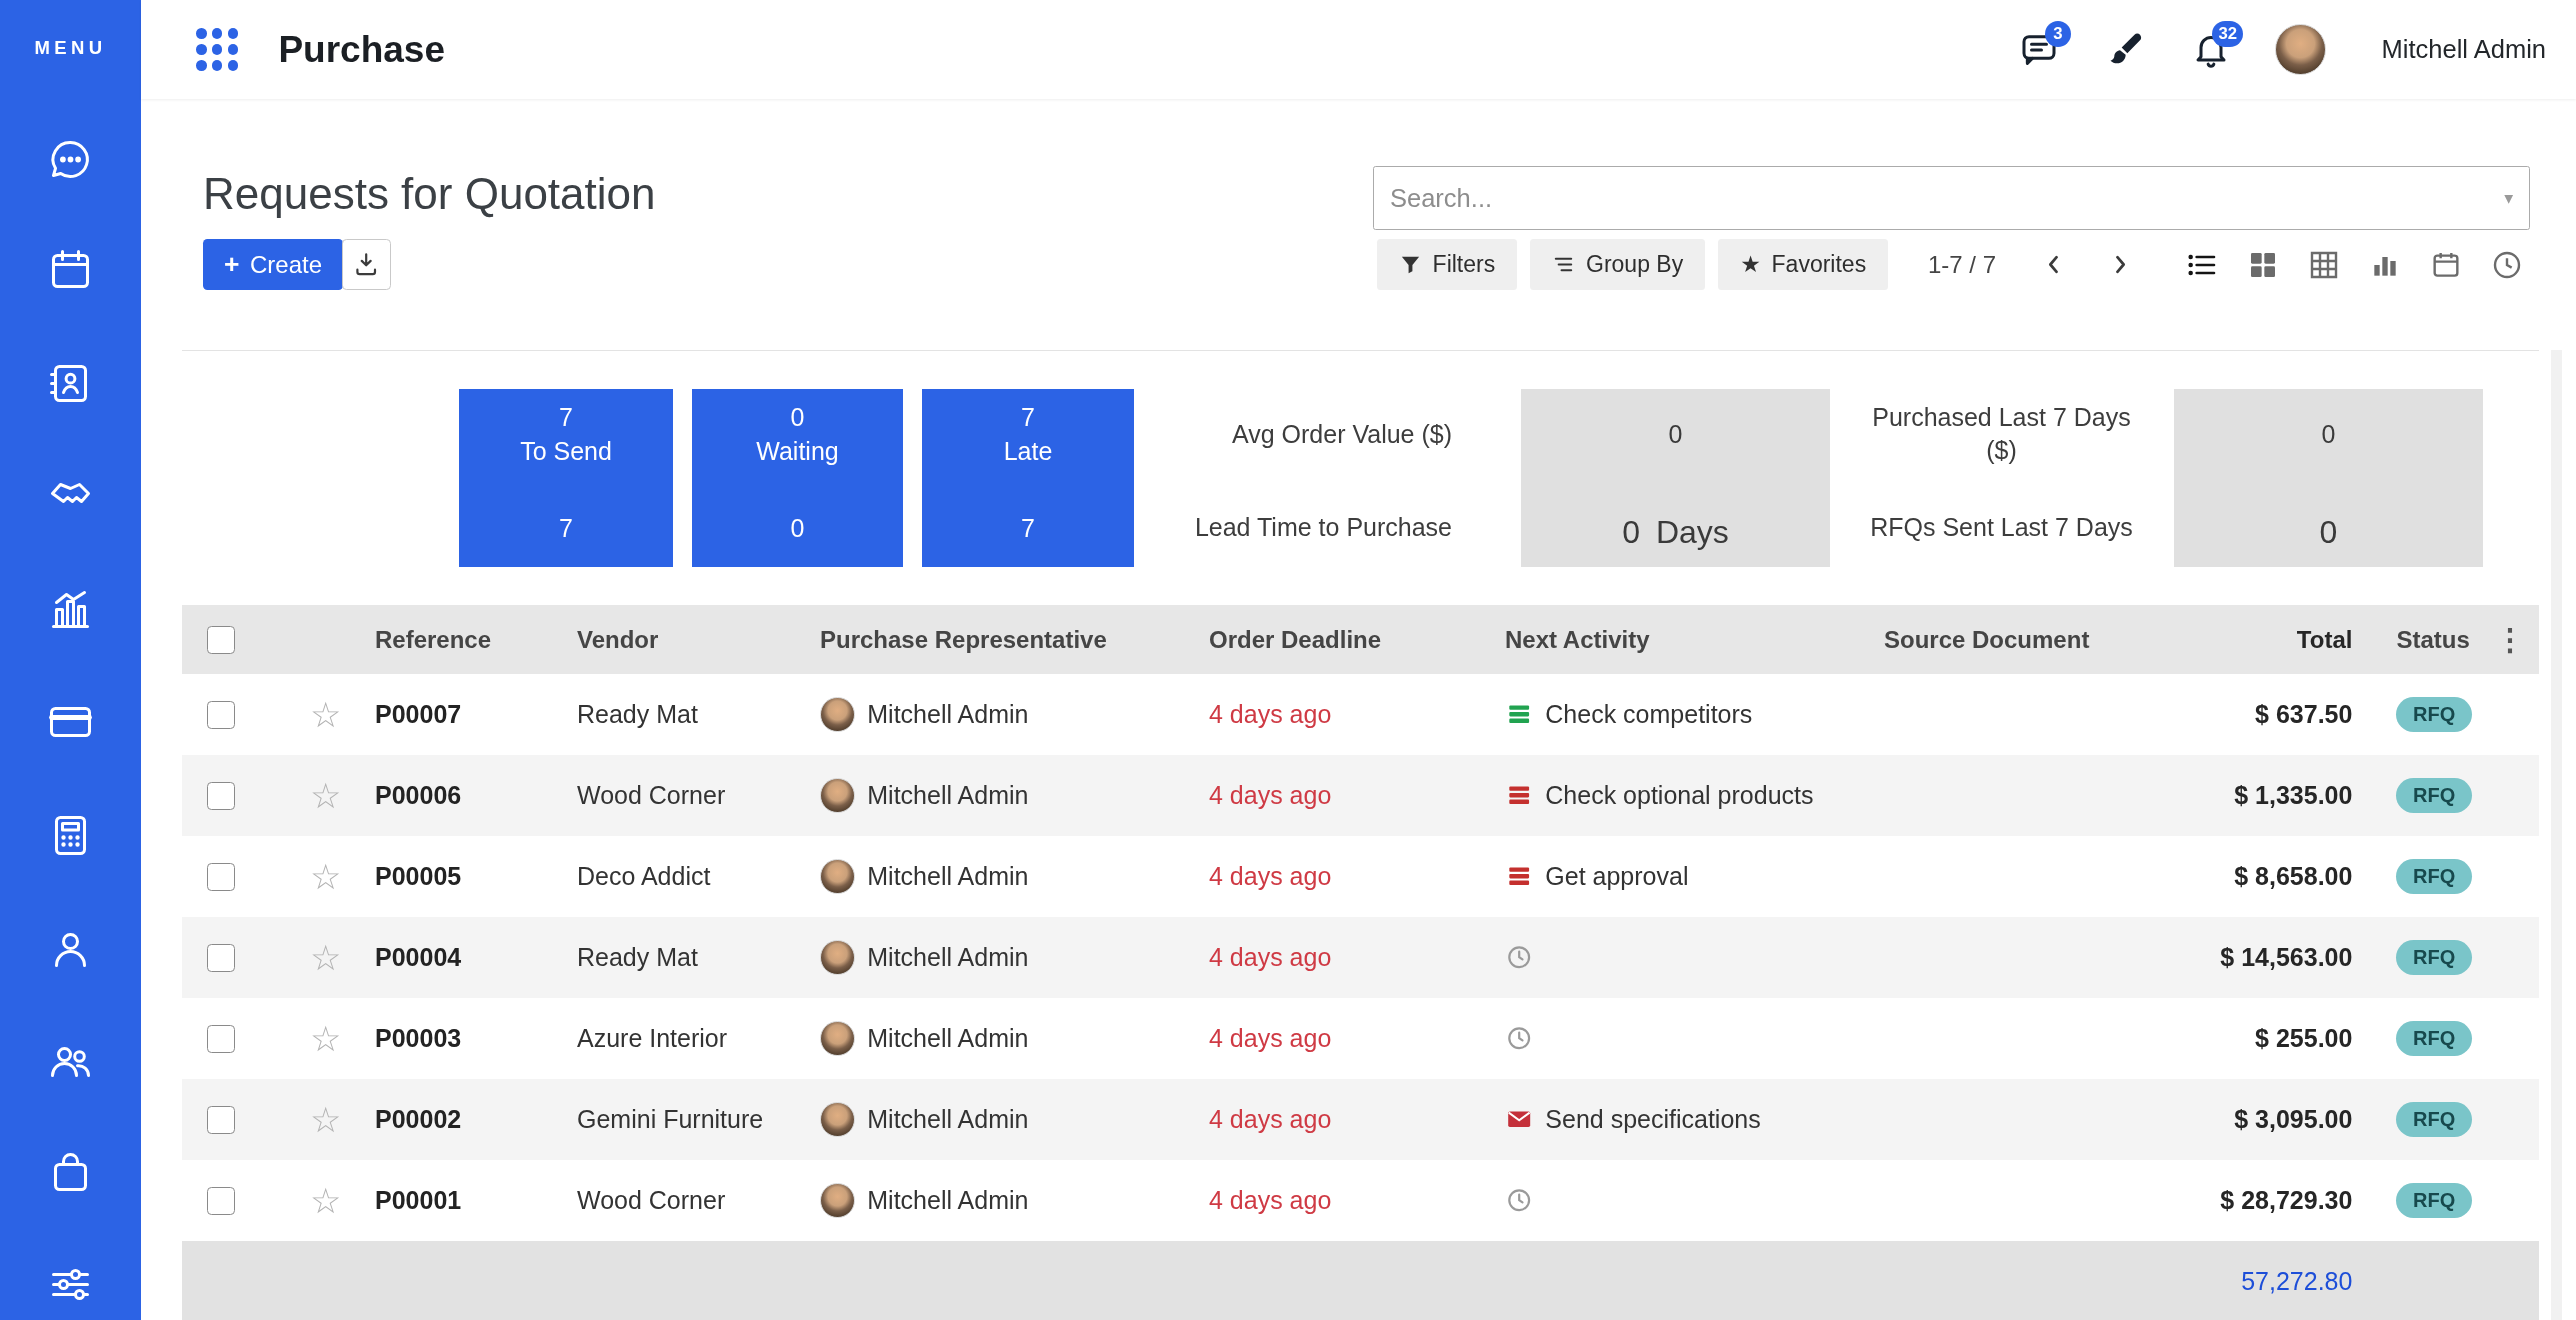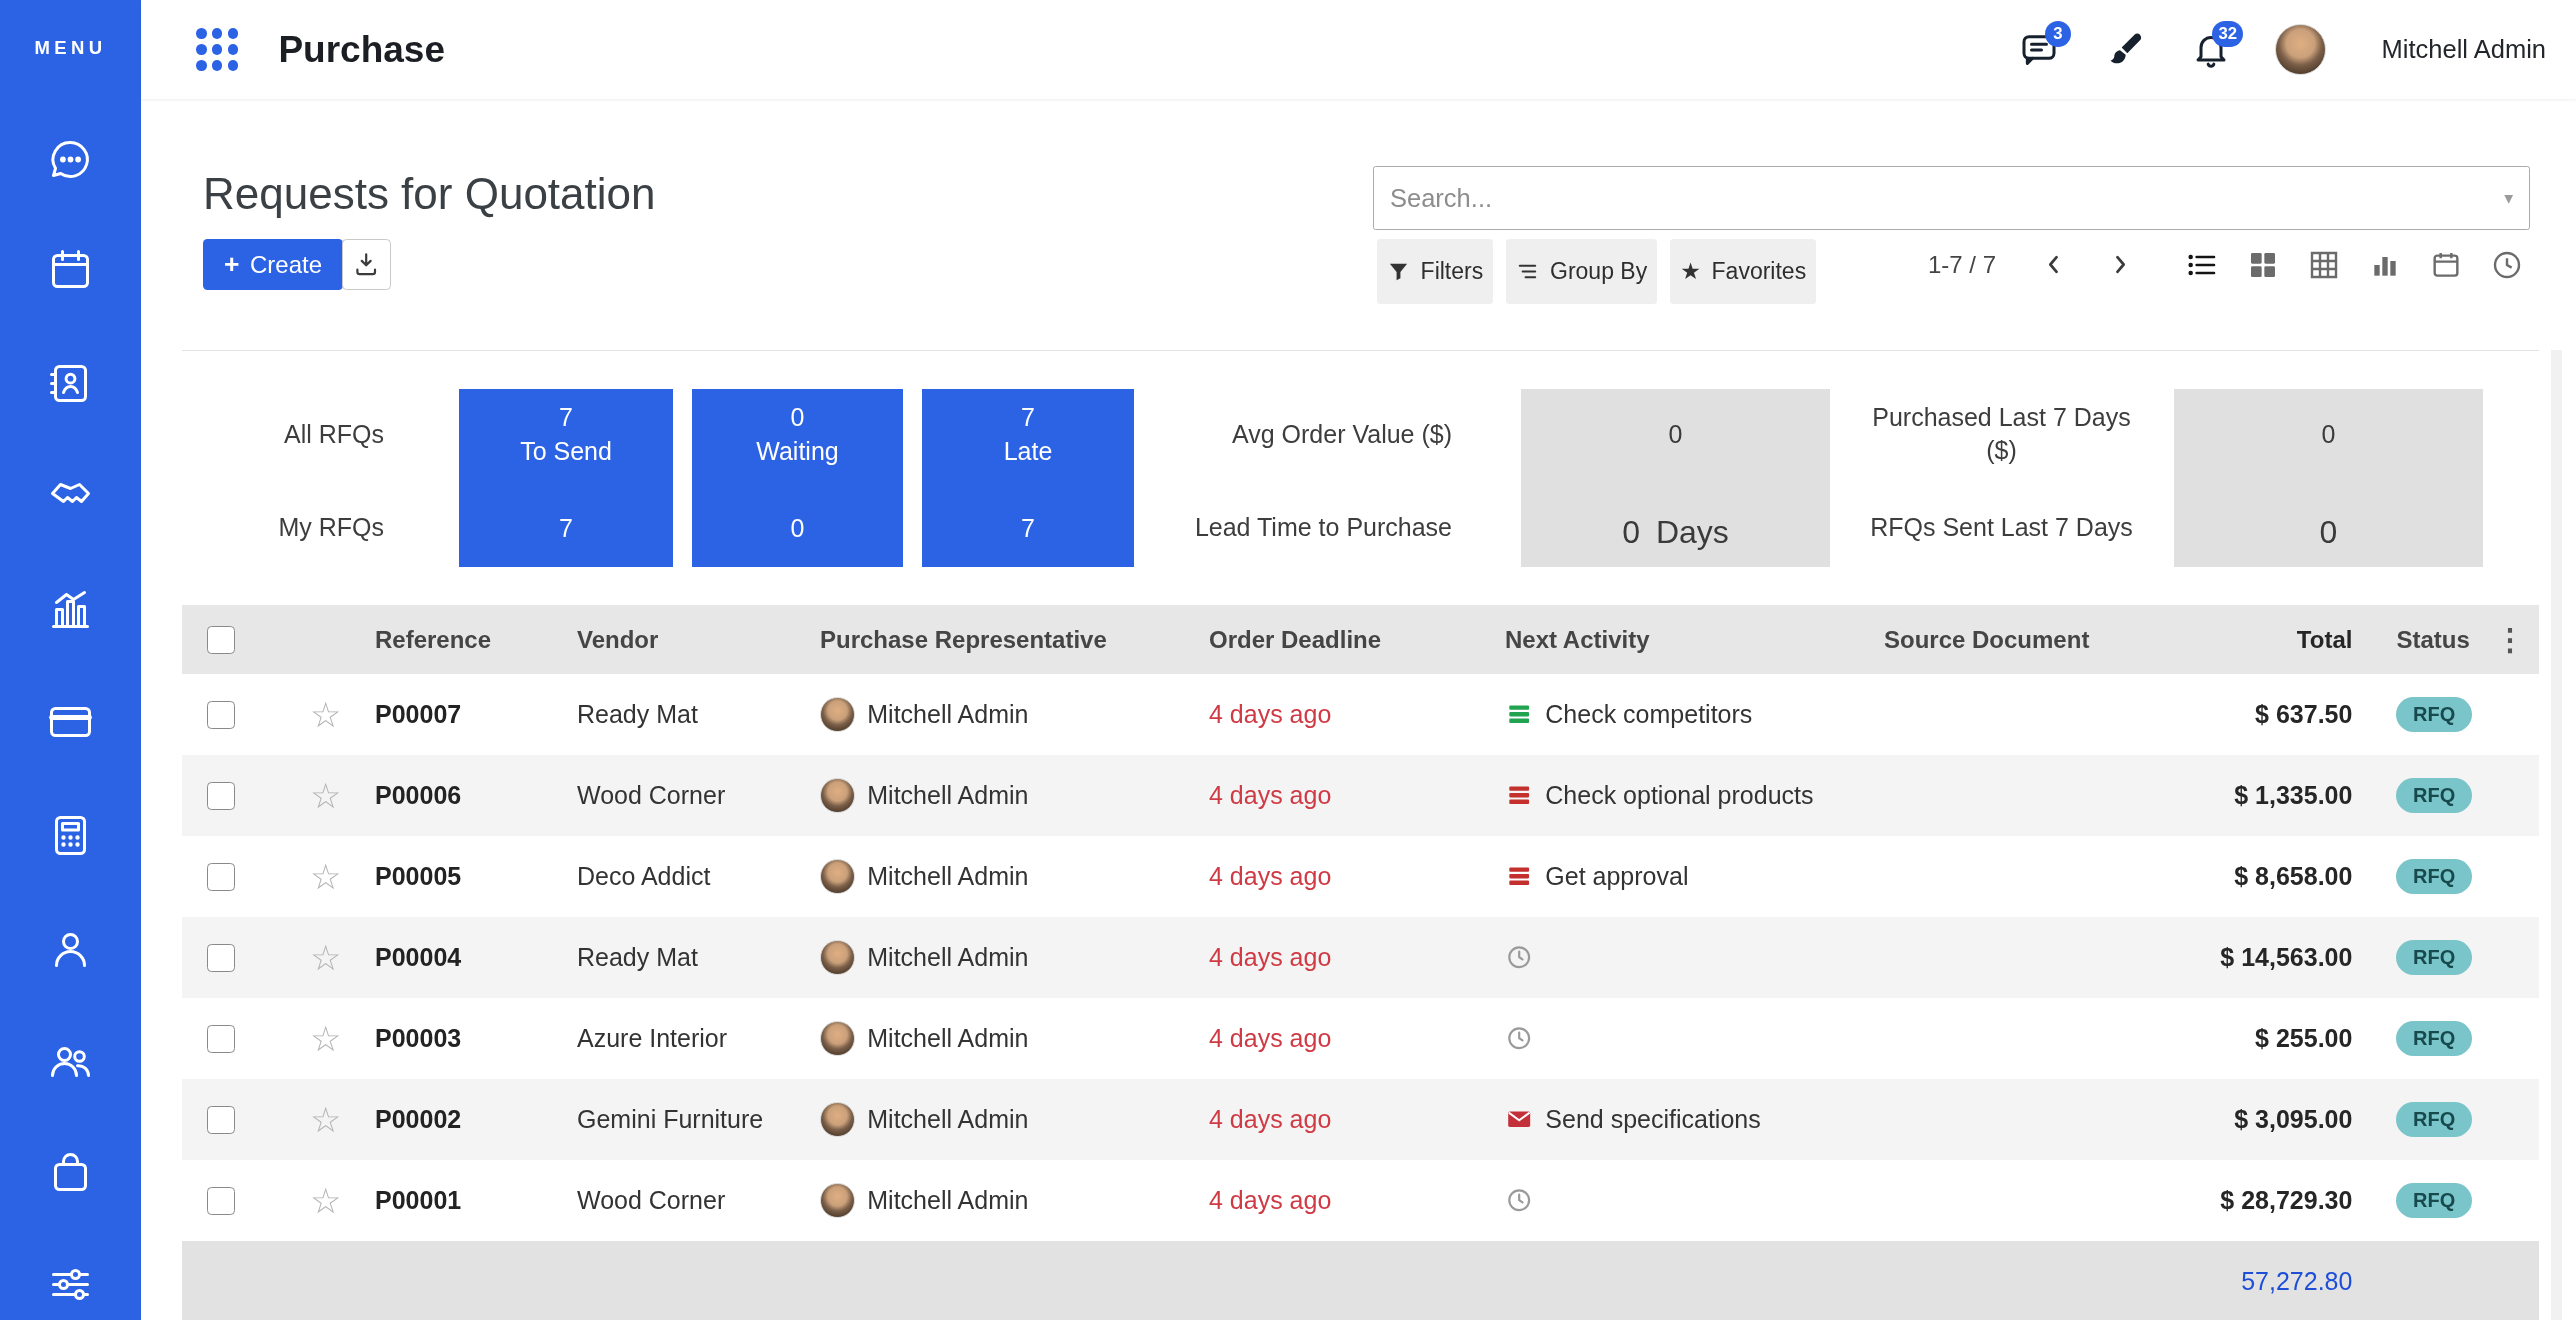"Filters" .fbtn { height: 65px -> 51px; padding: 0 10px -> 0 22px }
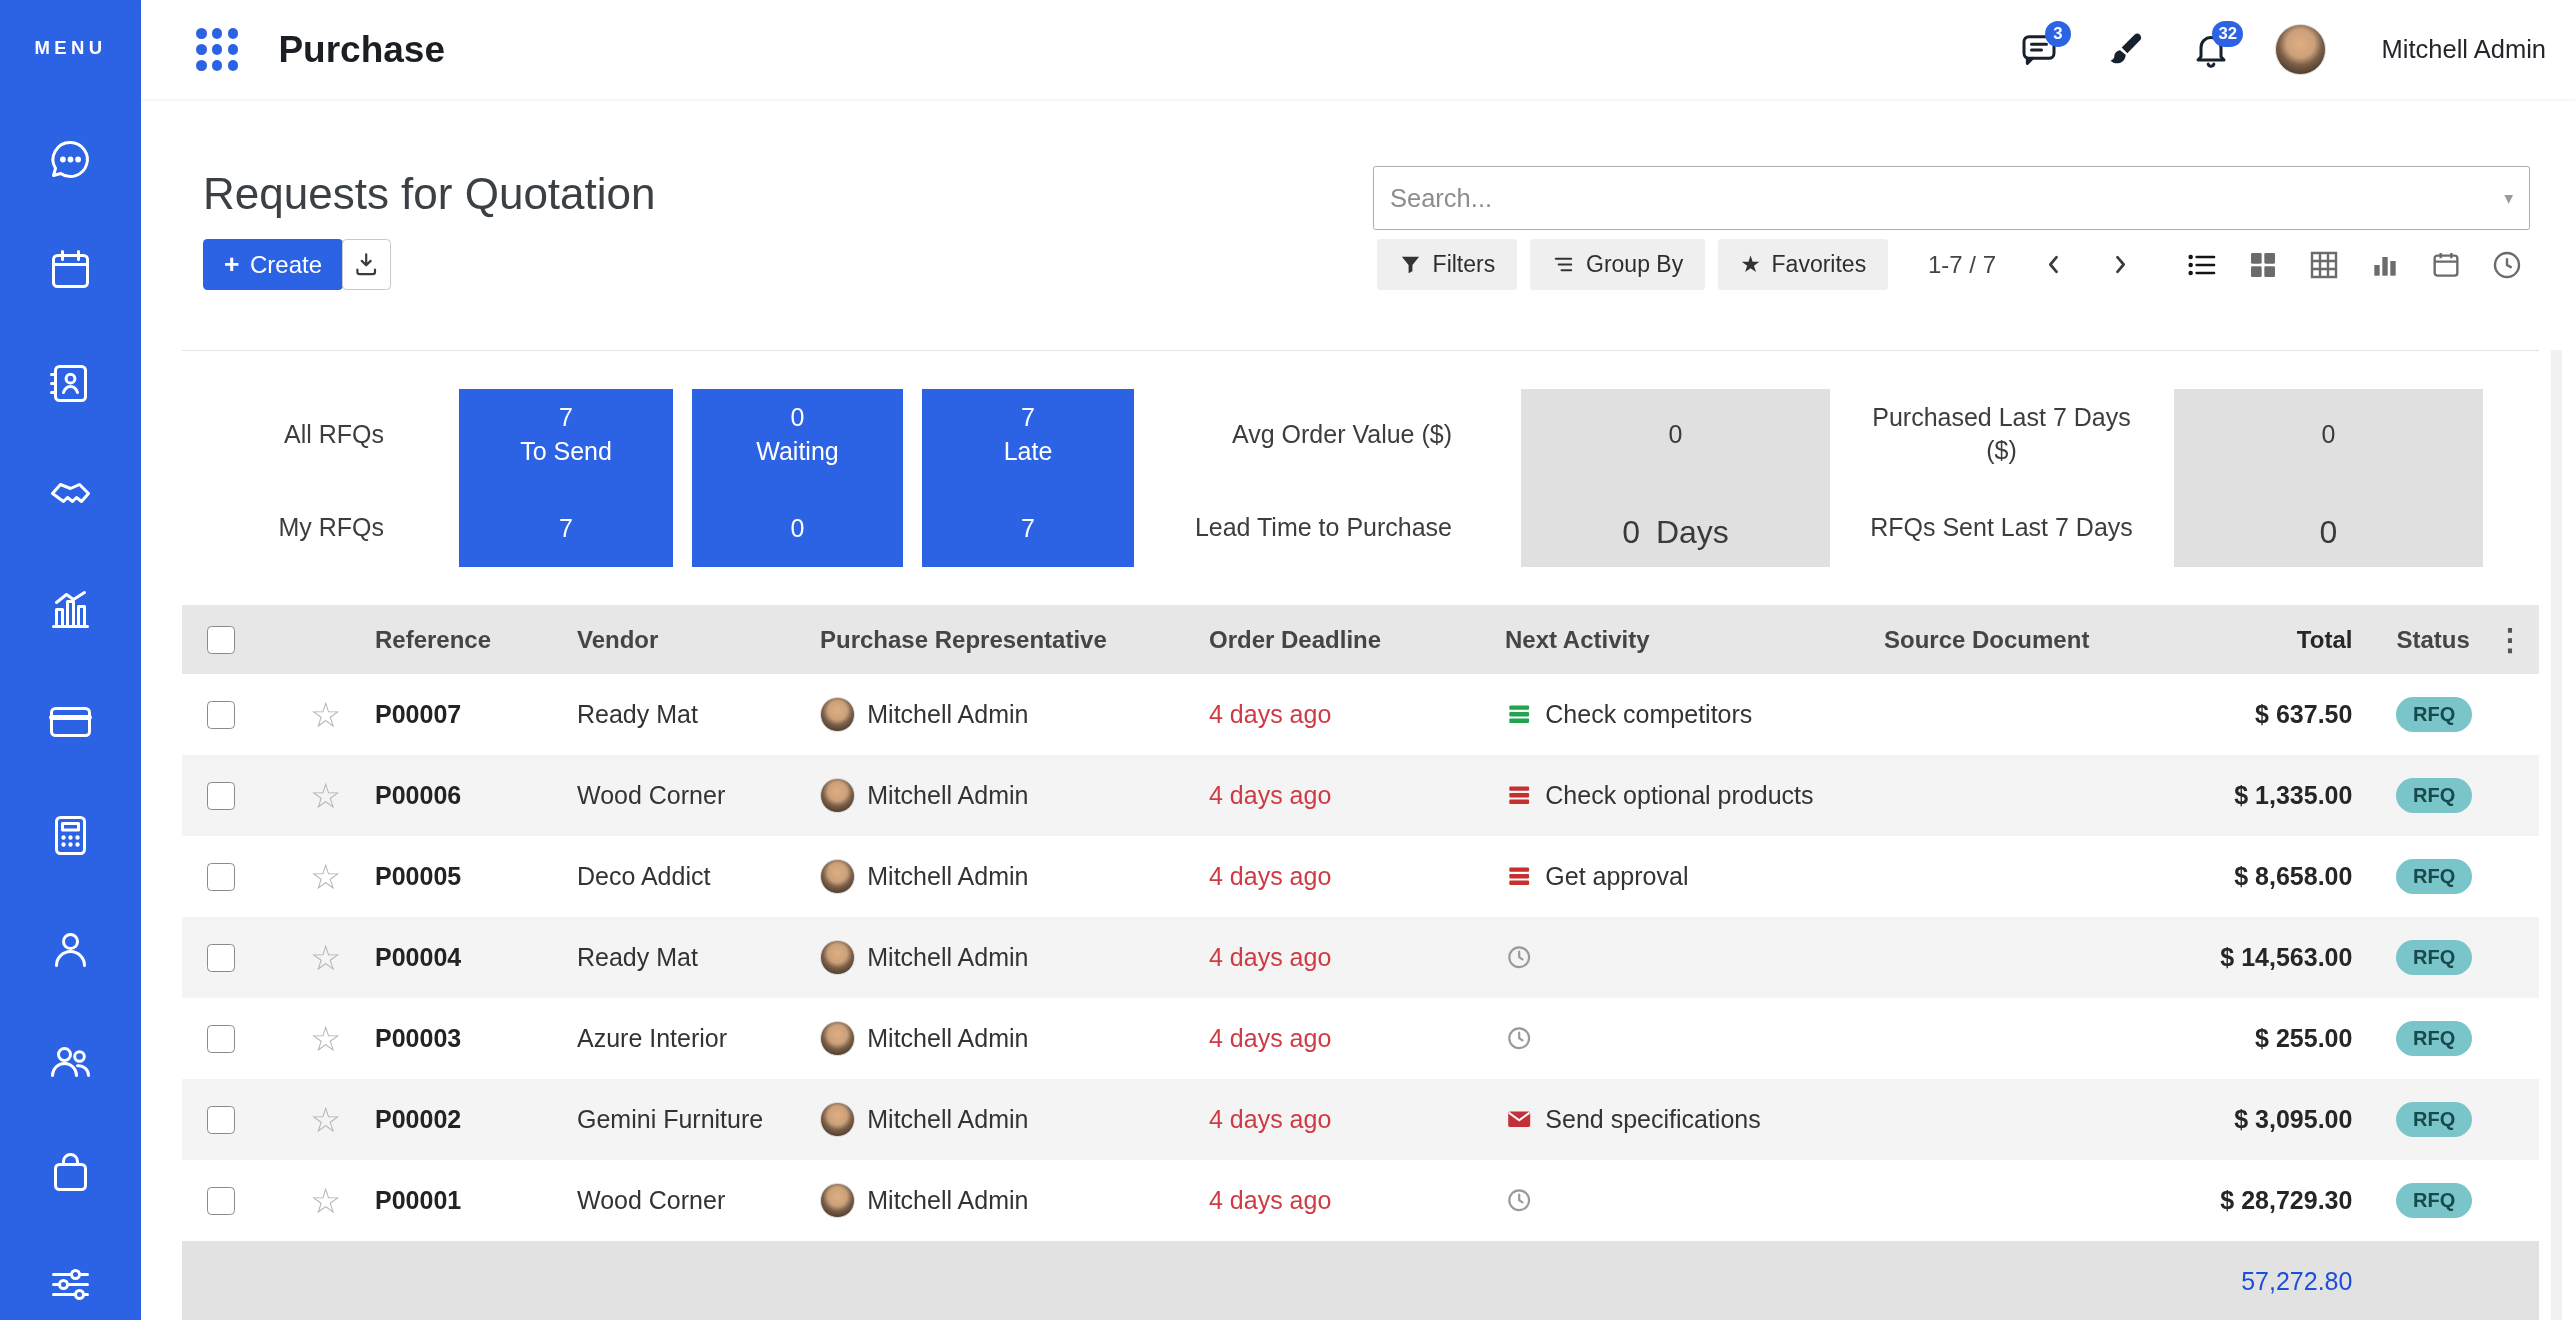"All RFQs" div.dash-labels { html: <div> <div>All RFQs</div> <div>My RFQs</div> </div> -> none }
